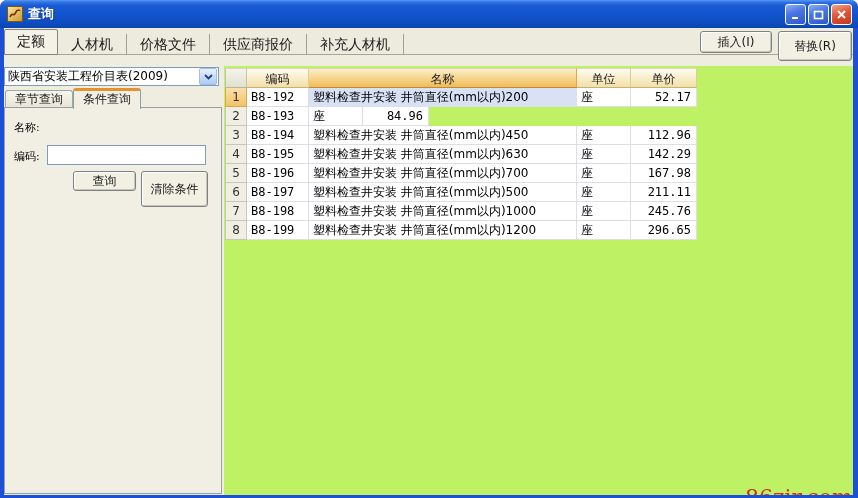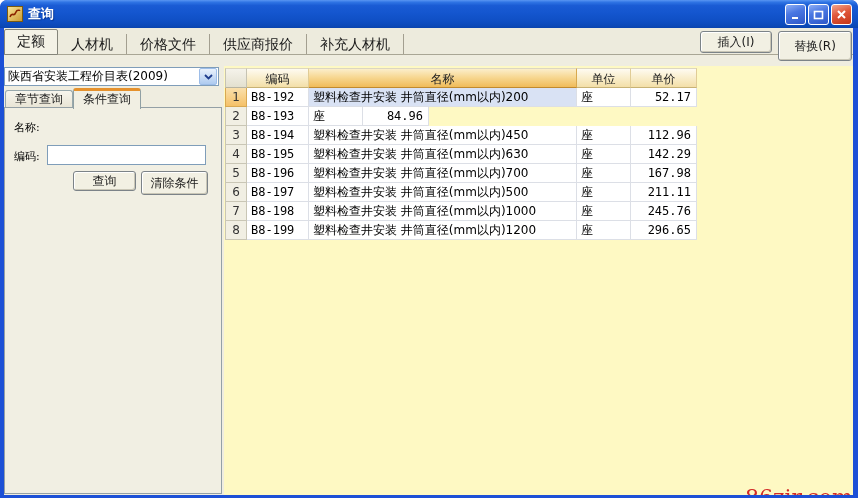"编码" .table-area { background: #fef9c3 -> #bef264 }
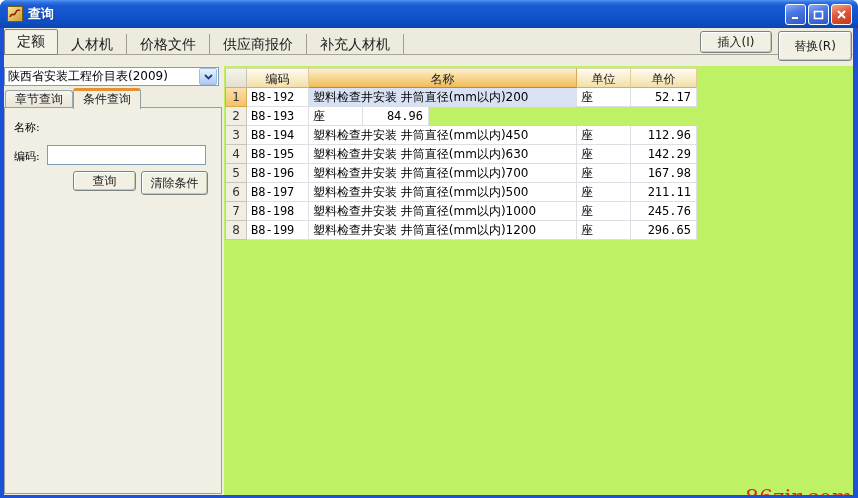"清除条件" .btn-clear { height: 24px -> 36px }
